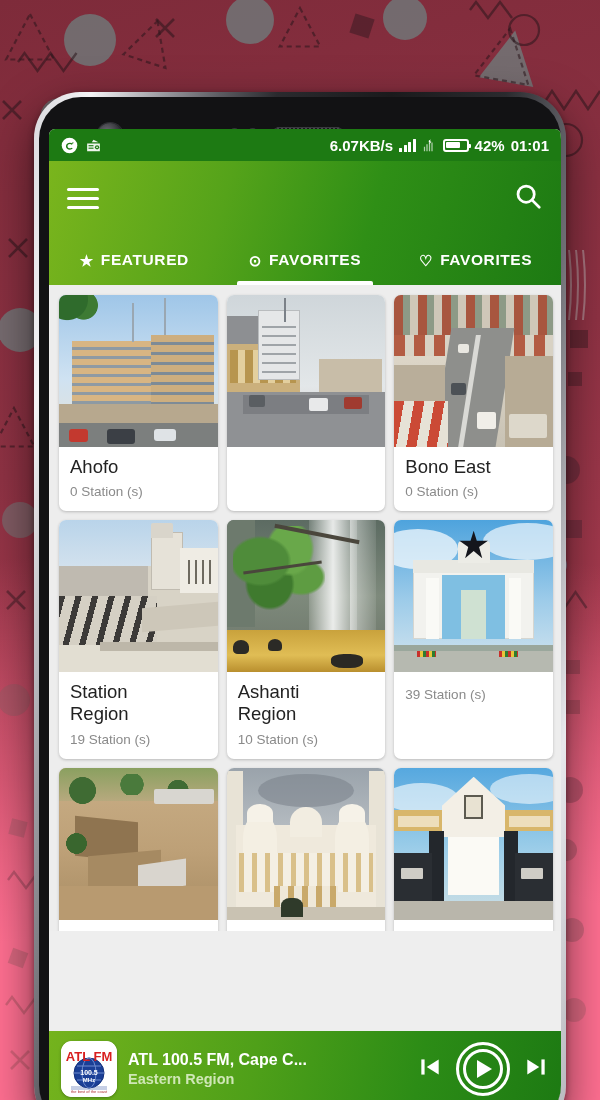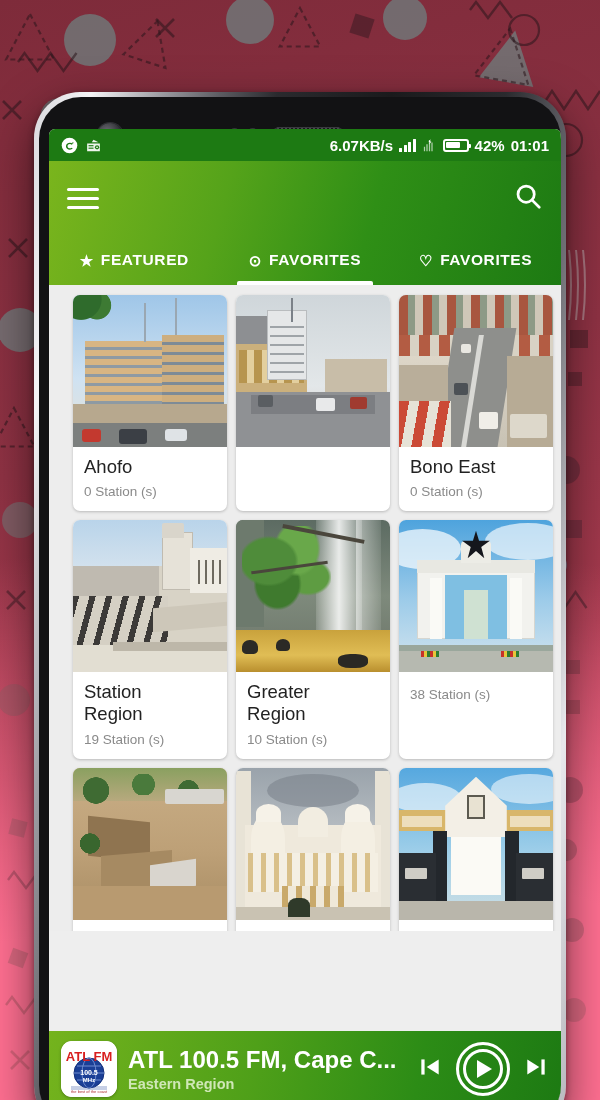"Ahofo" #content { padding: 10px 8px 0 24px -> 10px 8px 0 10px }
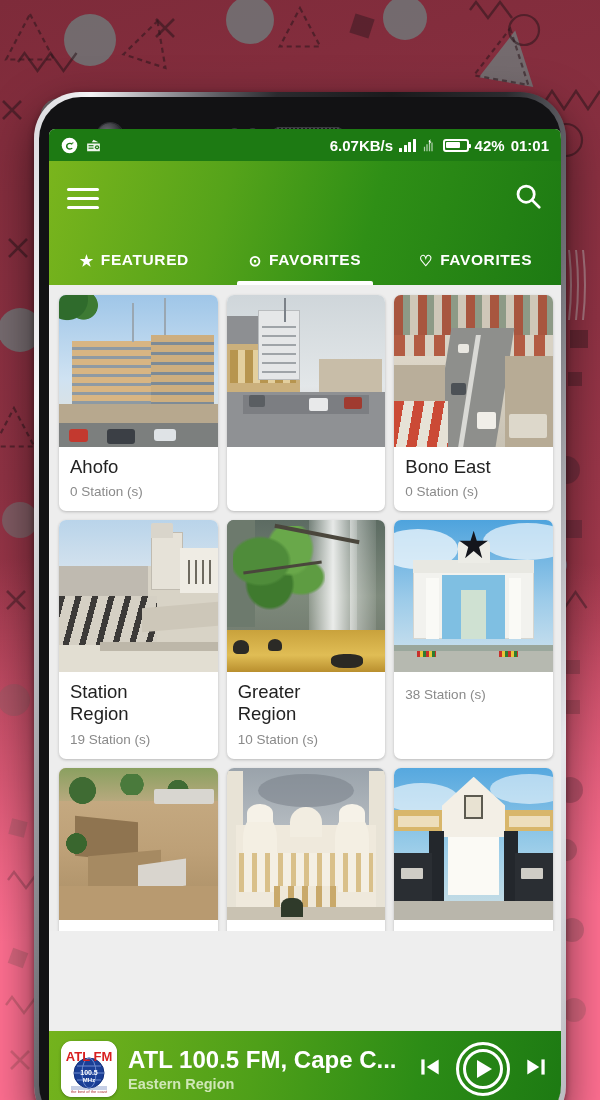"Greater" div.cname { text: Greater -> Ashanti }
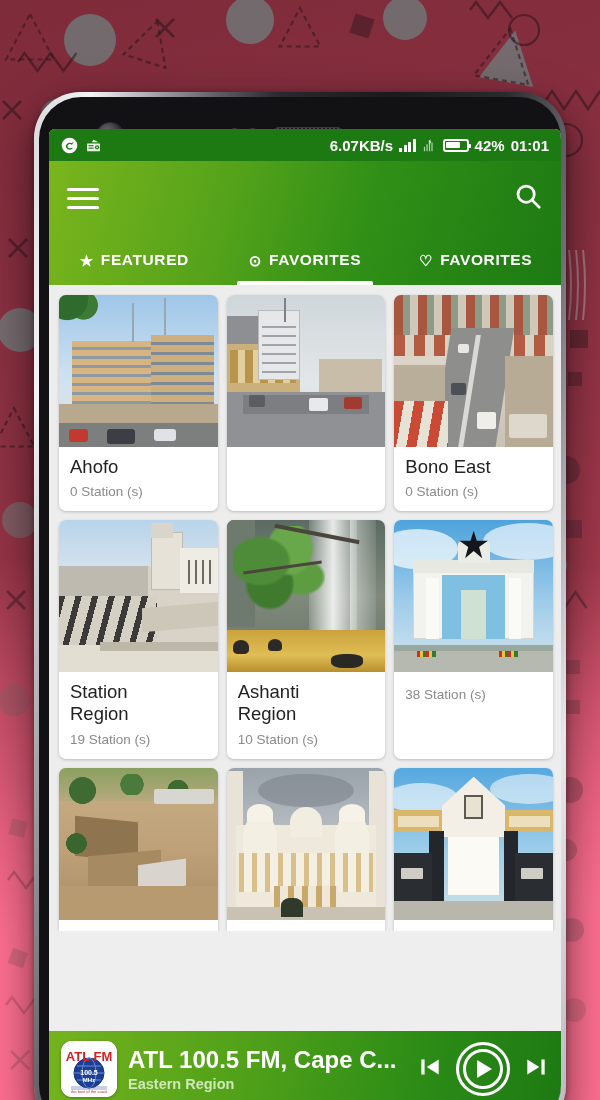"38 Station (s)" div.ccount { text: 38 -> 39 }
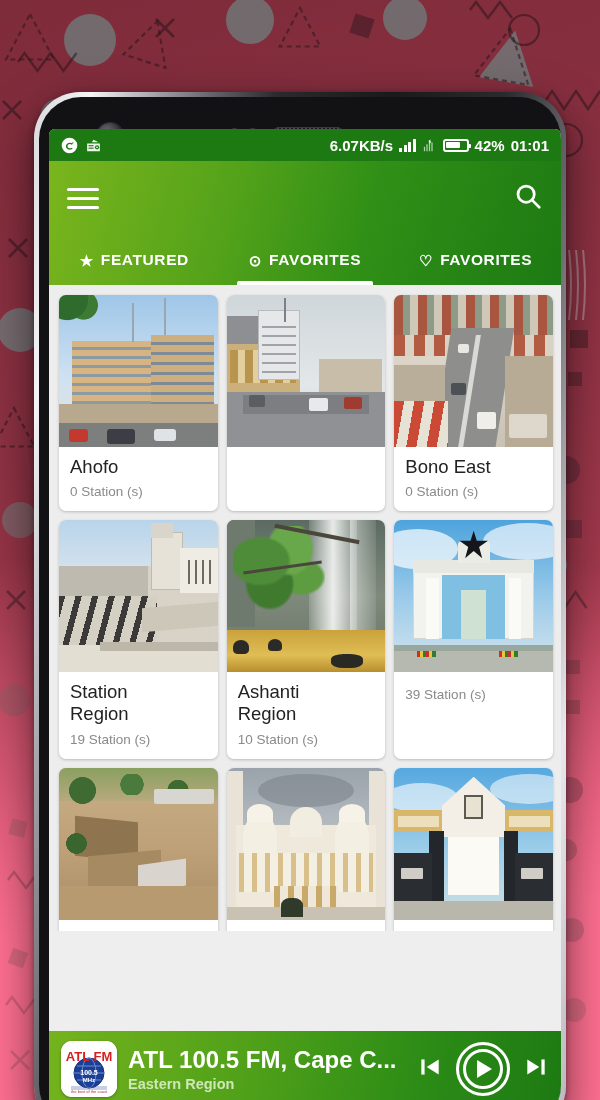"ATL 100.5 FM, Cape C..." #pl-title { font-size: 24px -> 16px }
